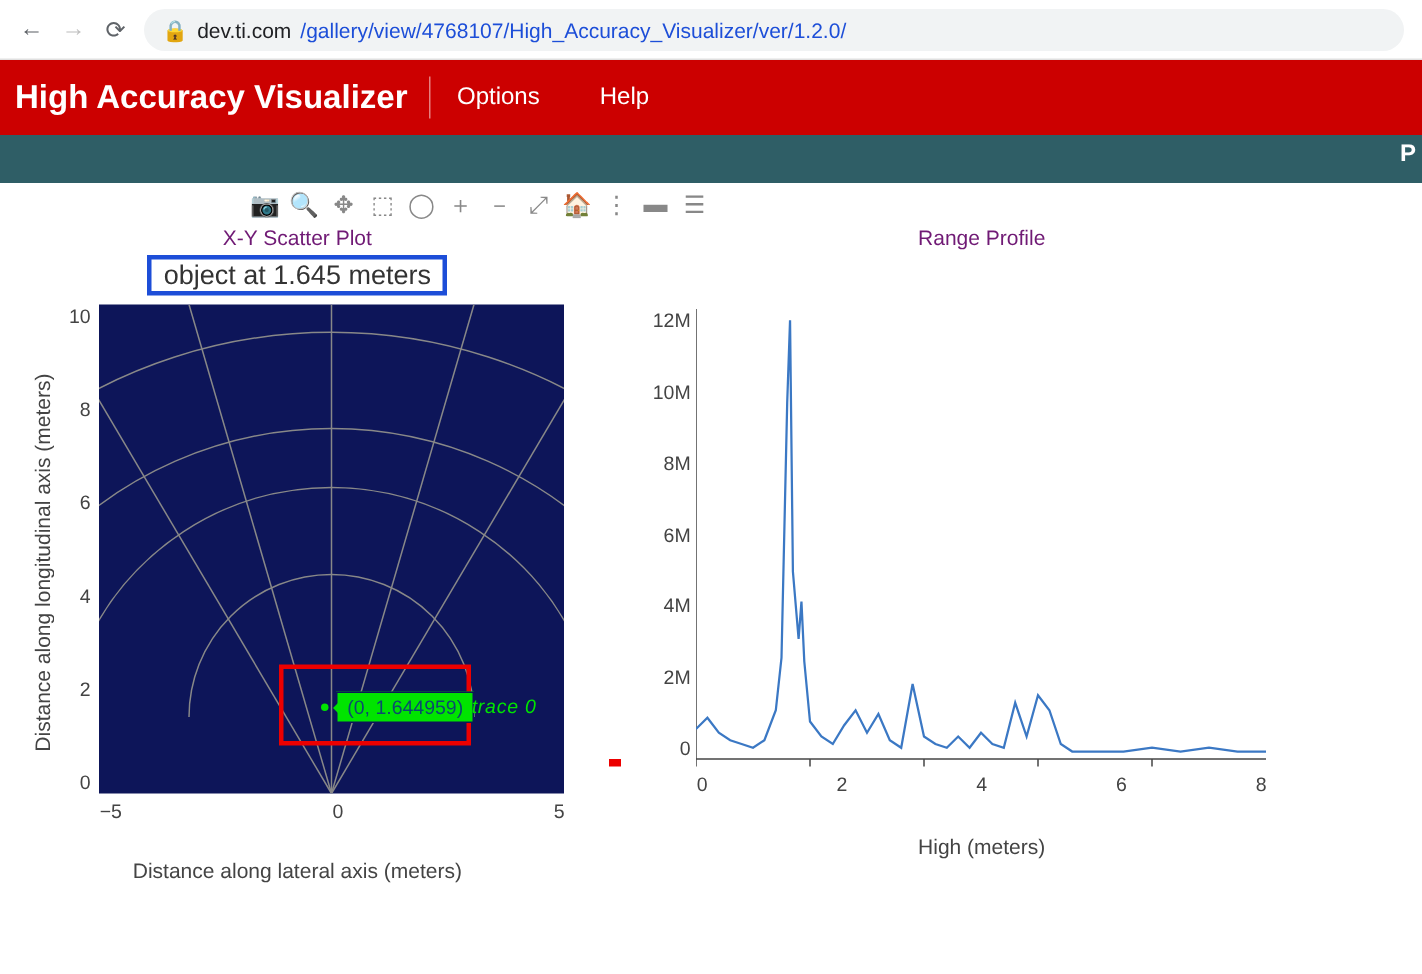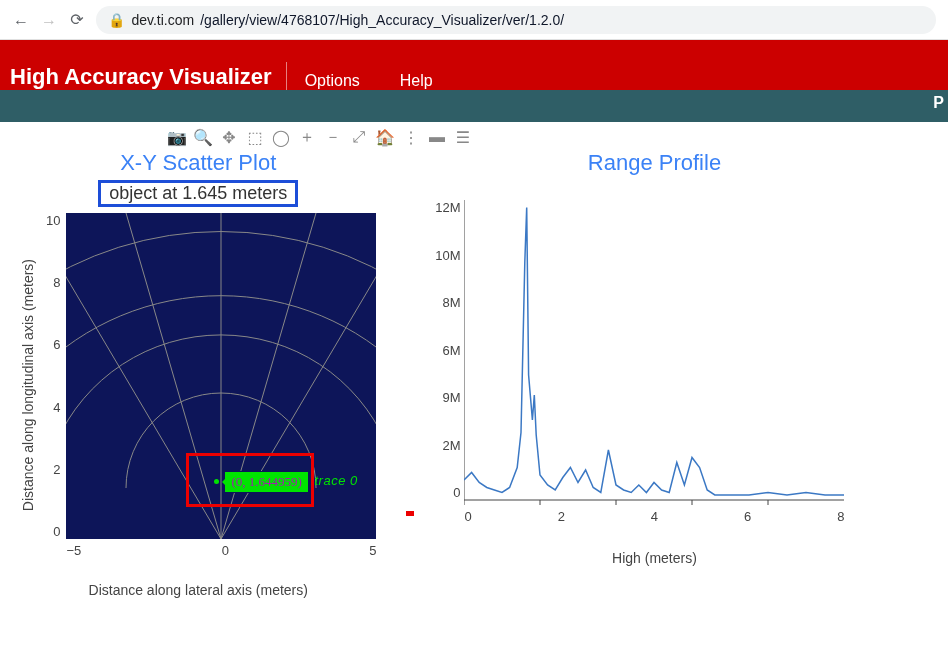"/gallery/view/4768107/High_Accuracy_Visu" span { color: #0f172a -> #1d4ed8 }
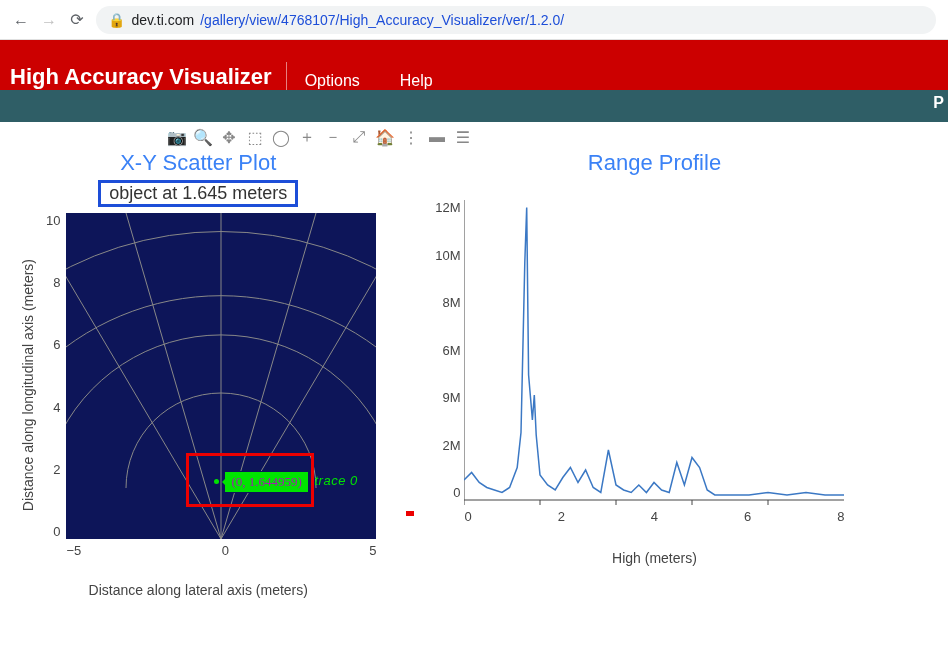"High Accuracy Visualizer" .app-bar { align-items: flex-end -> center }
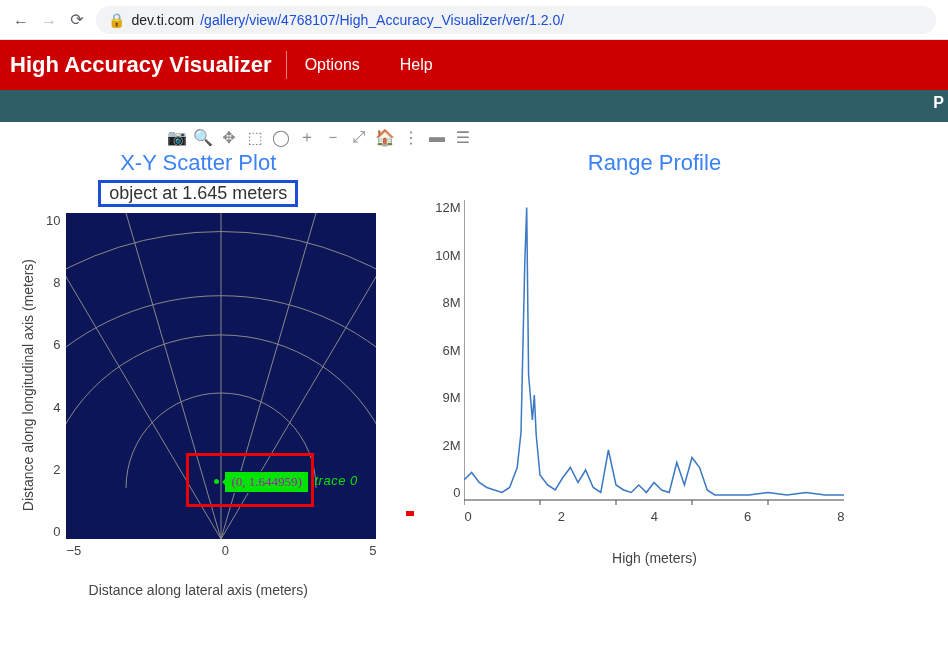"X-Y Scatter Plot" .chart-title { color: #3b82f6 -> #701a75; font-size: 22px -> 14px }
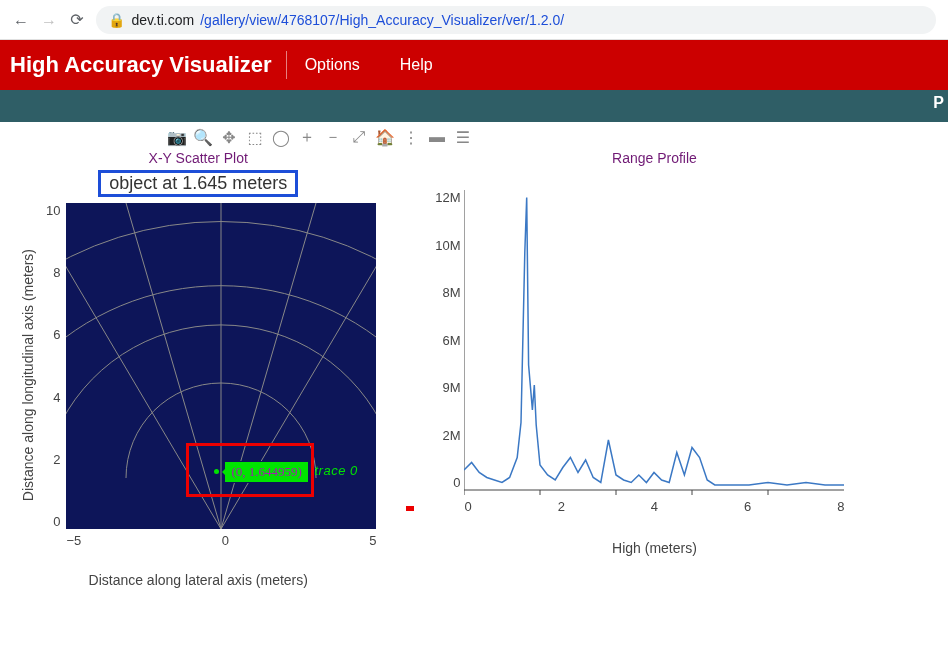"12M" .range-plot { margin-top: 20px -> 36px }
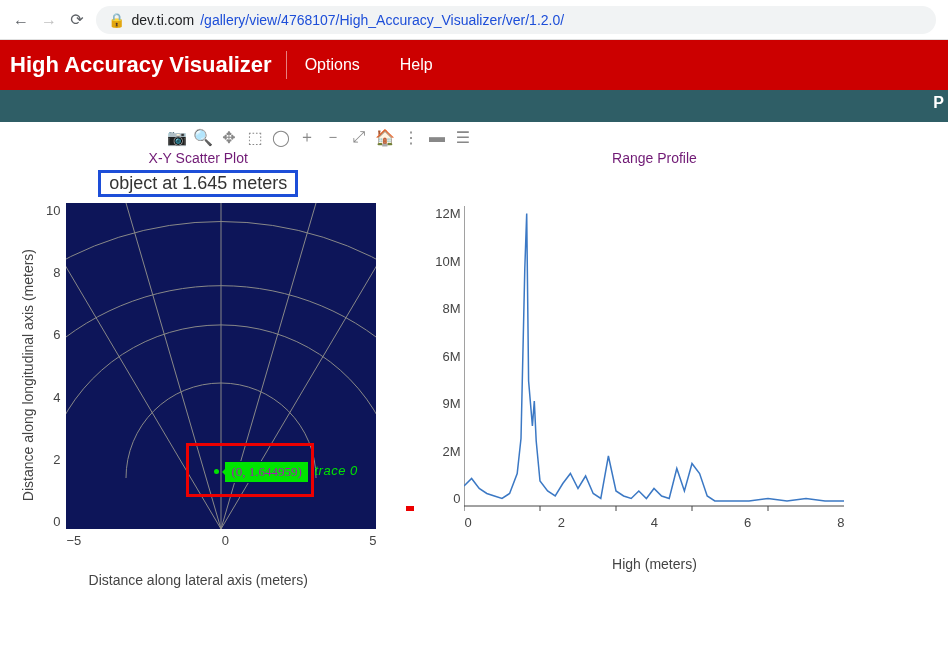"9M" span { text: 9M -> 4M }
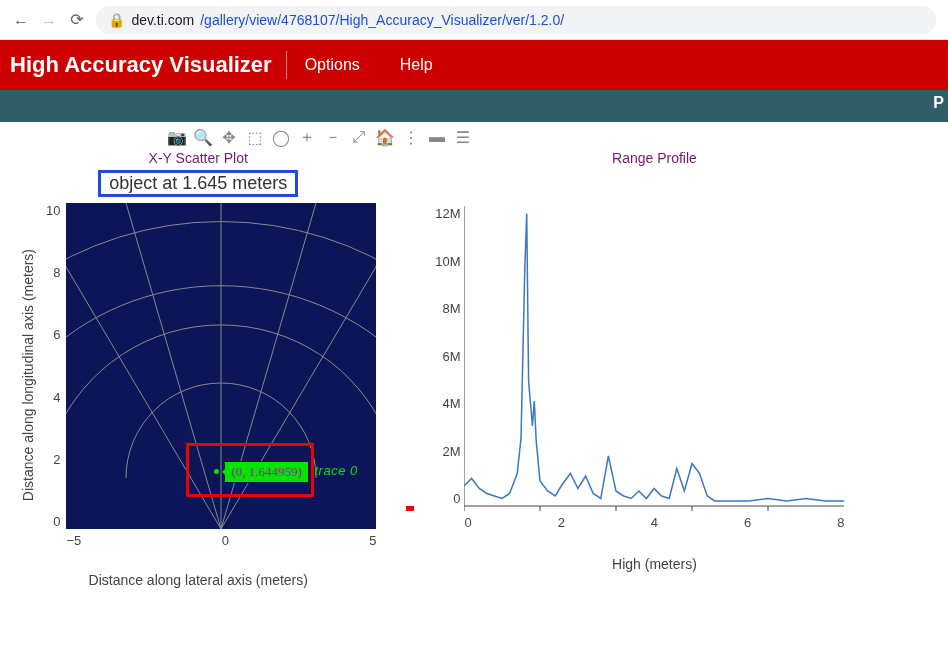"(0, 1.644959)" .tooltip { color: #a21caf -> #0c4a6e; font-family: Liberation Serif, serif -> none }
